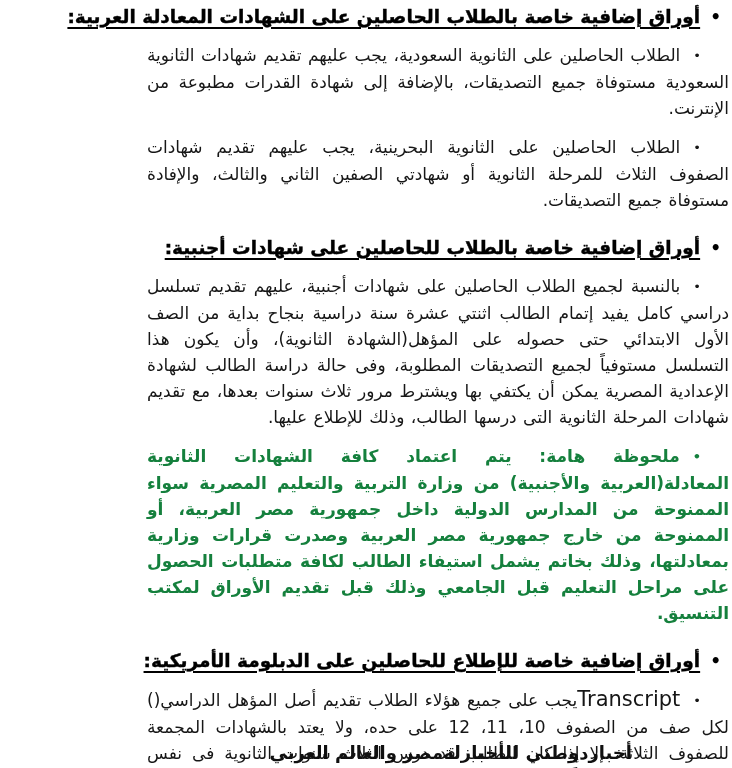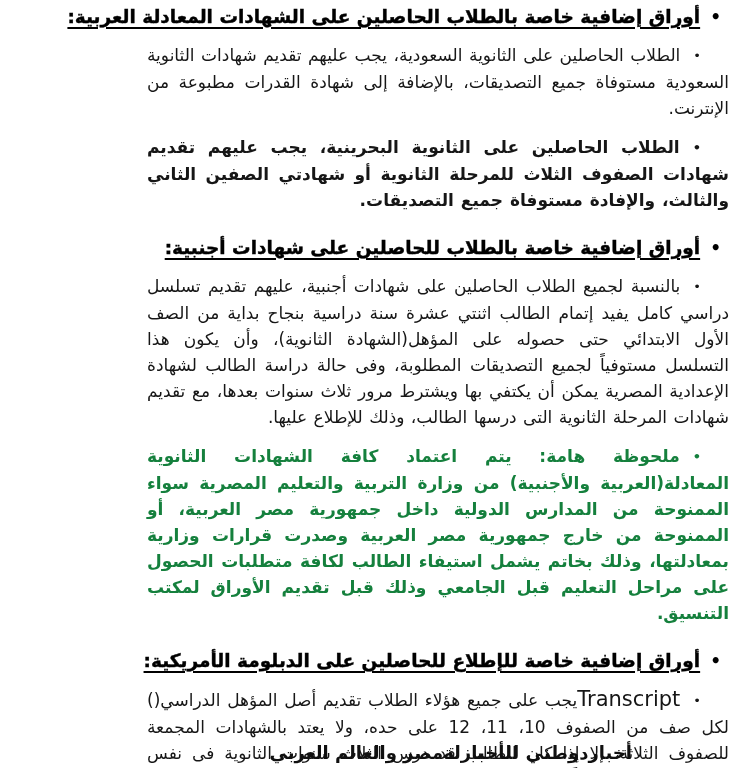"•الطلاب الحاصلين على الثانوية البحرينية،" p.para { font-weight: bold -> none }
